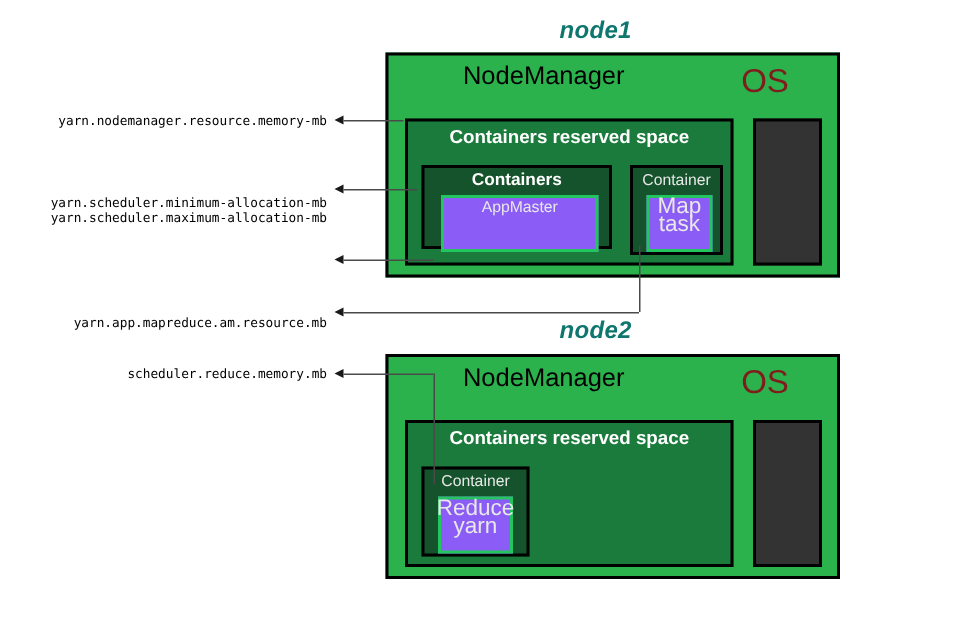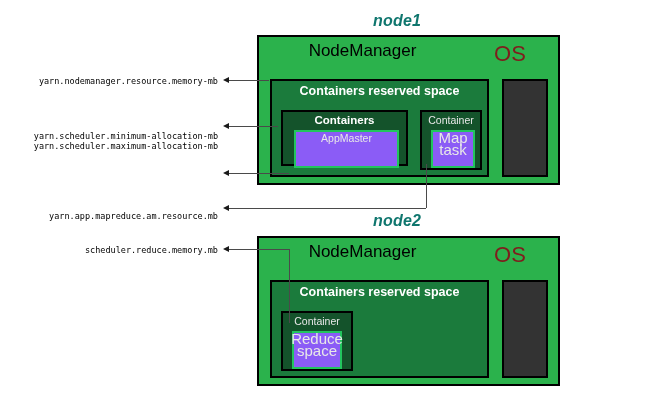"Reduce" span.task-label { text: space -> yarn }
